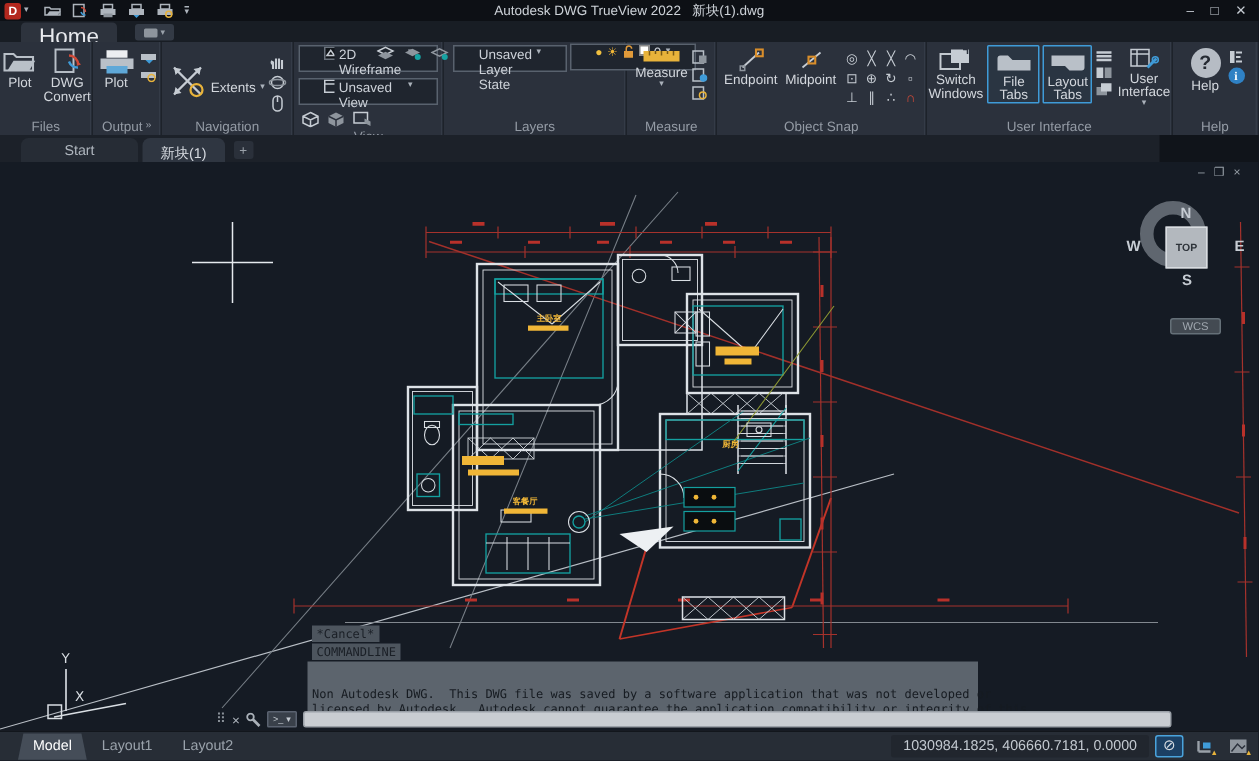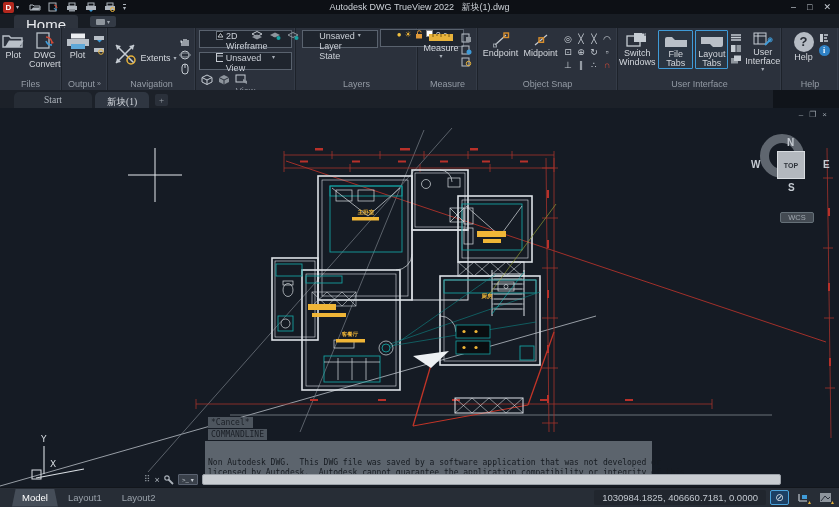"Start" #filetabs { font-family: Liberation Serif, serif -> none }
